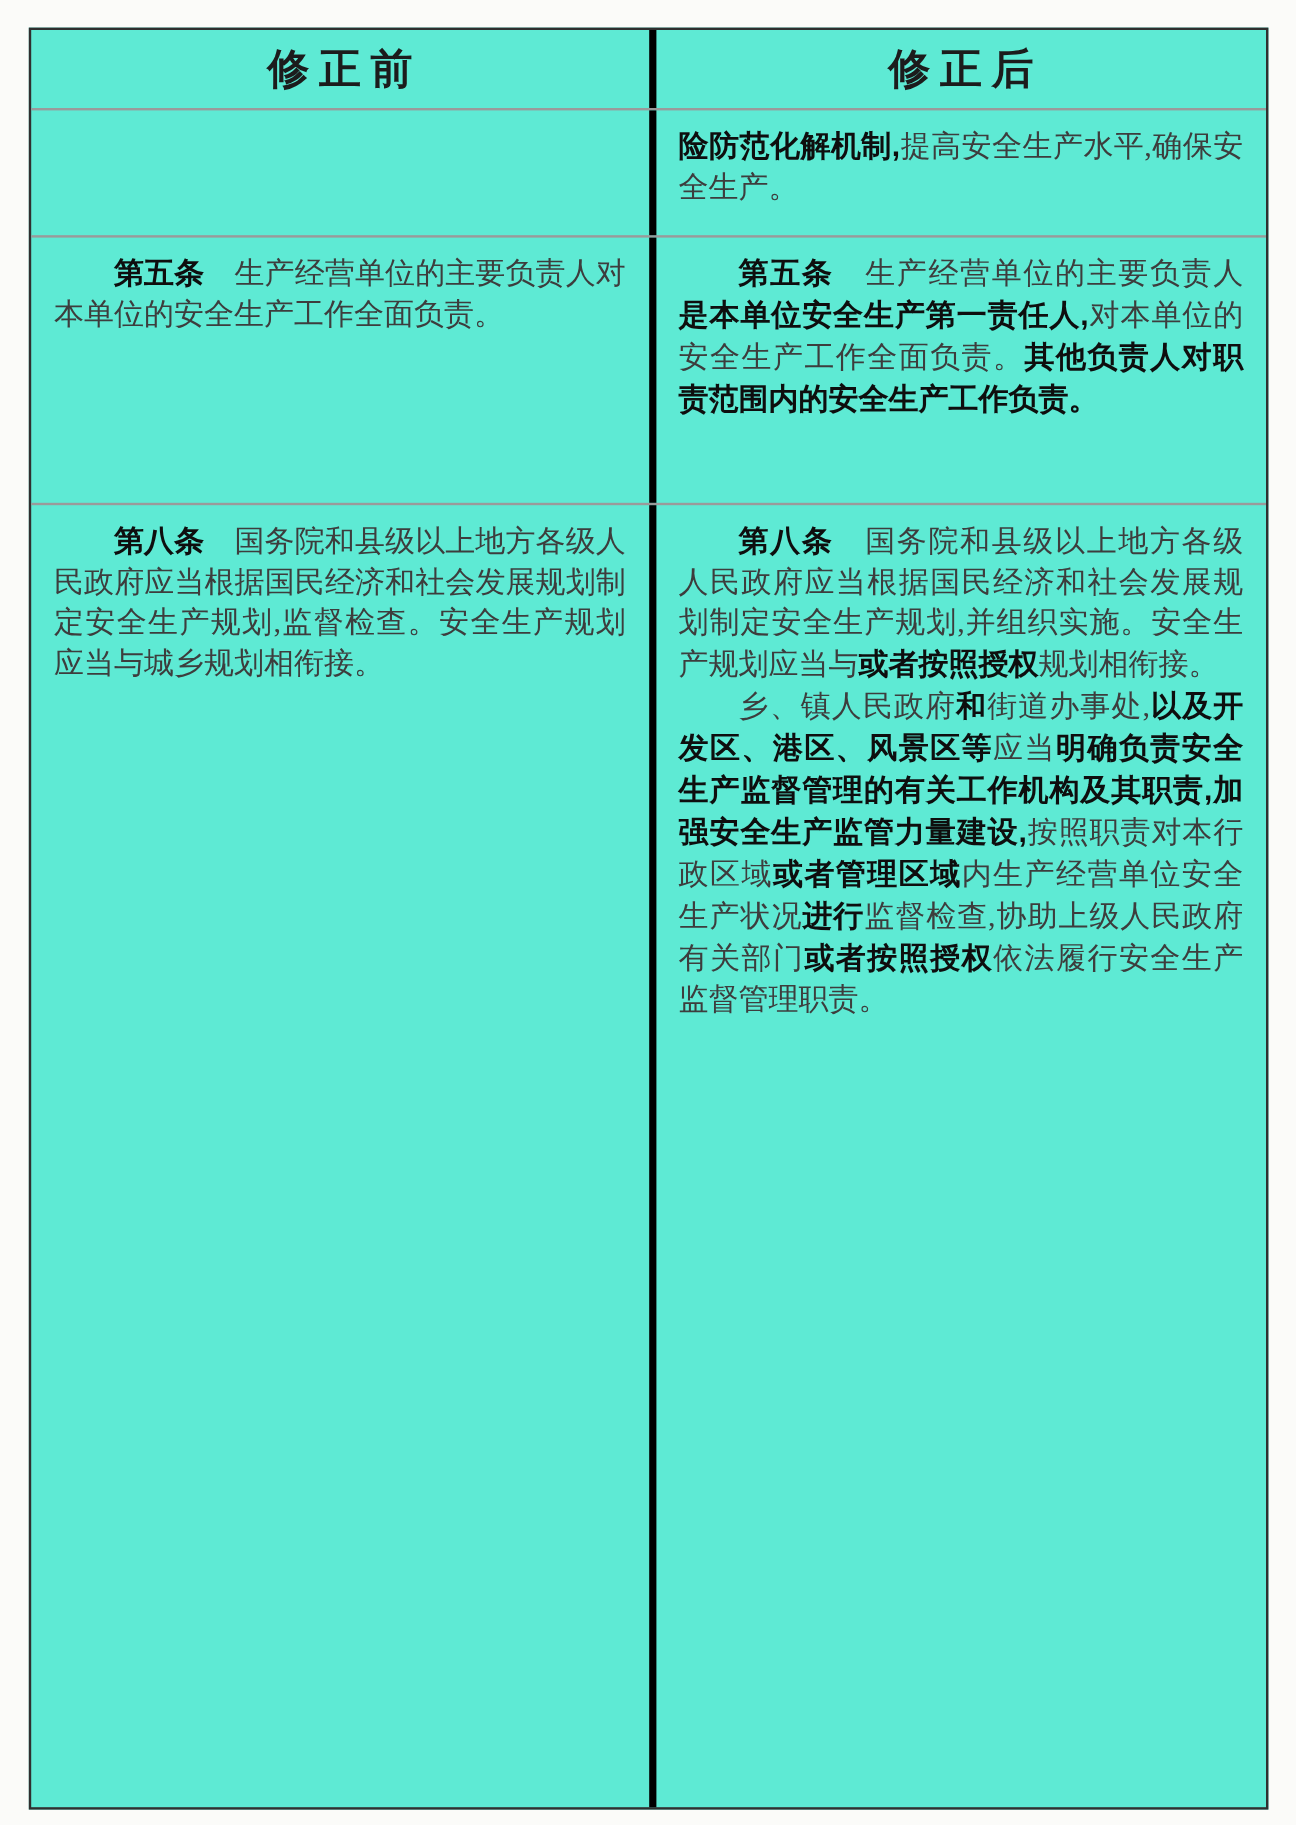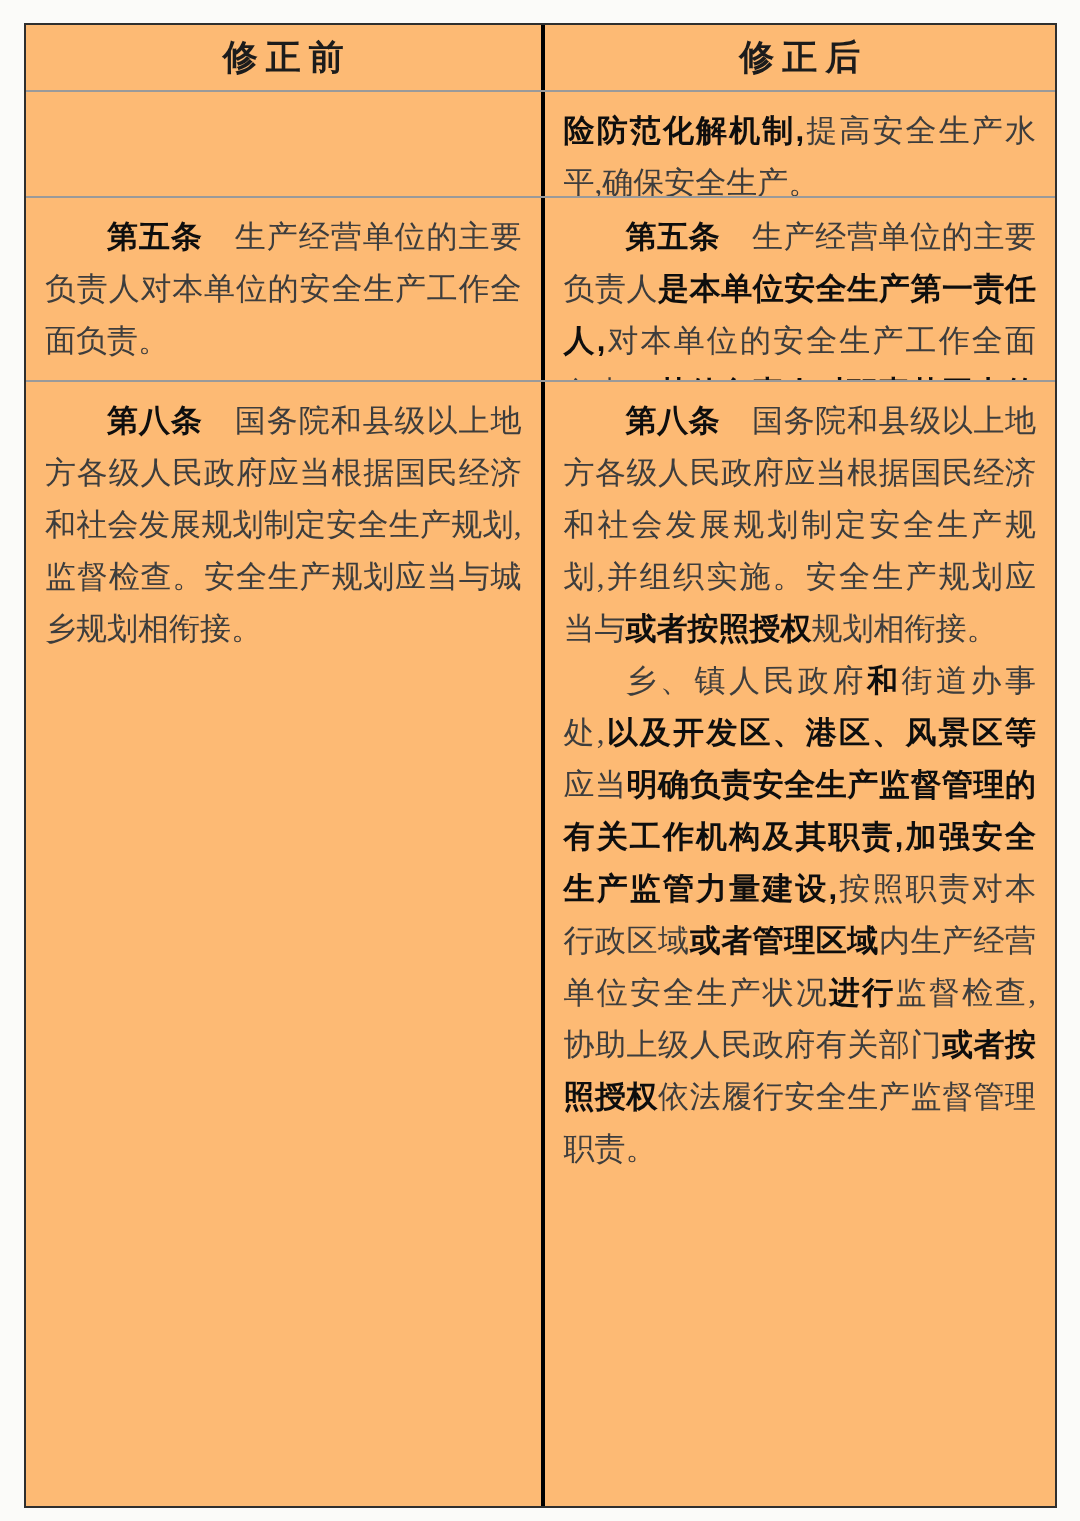"修正前" .doc-table { background: #fdba74 -> #5eead4 }
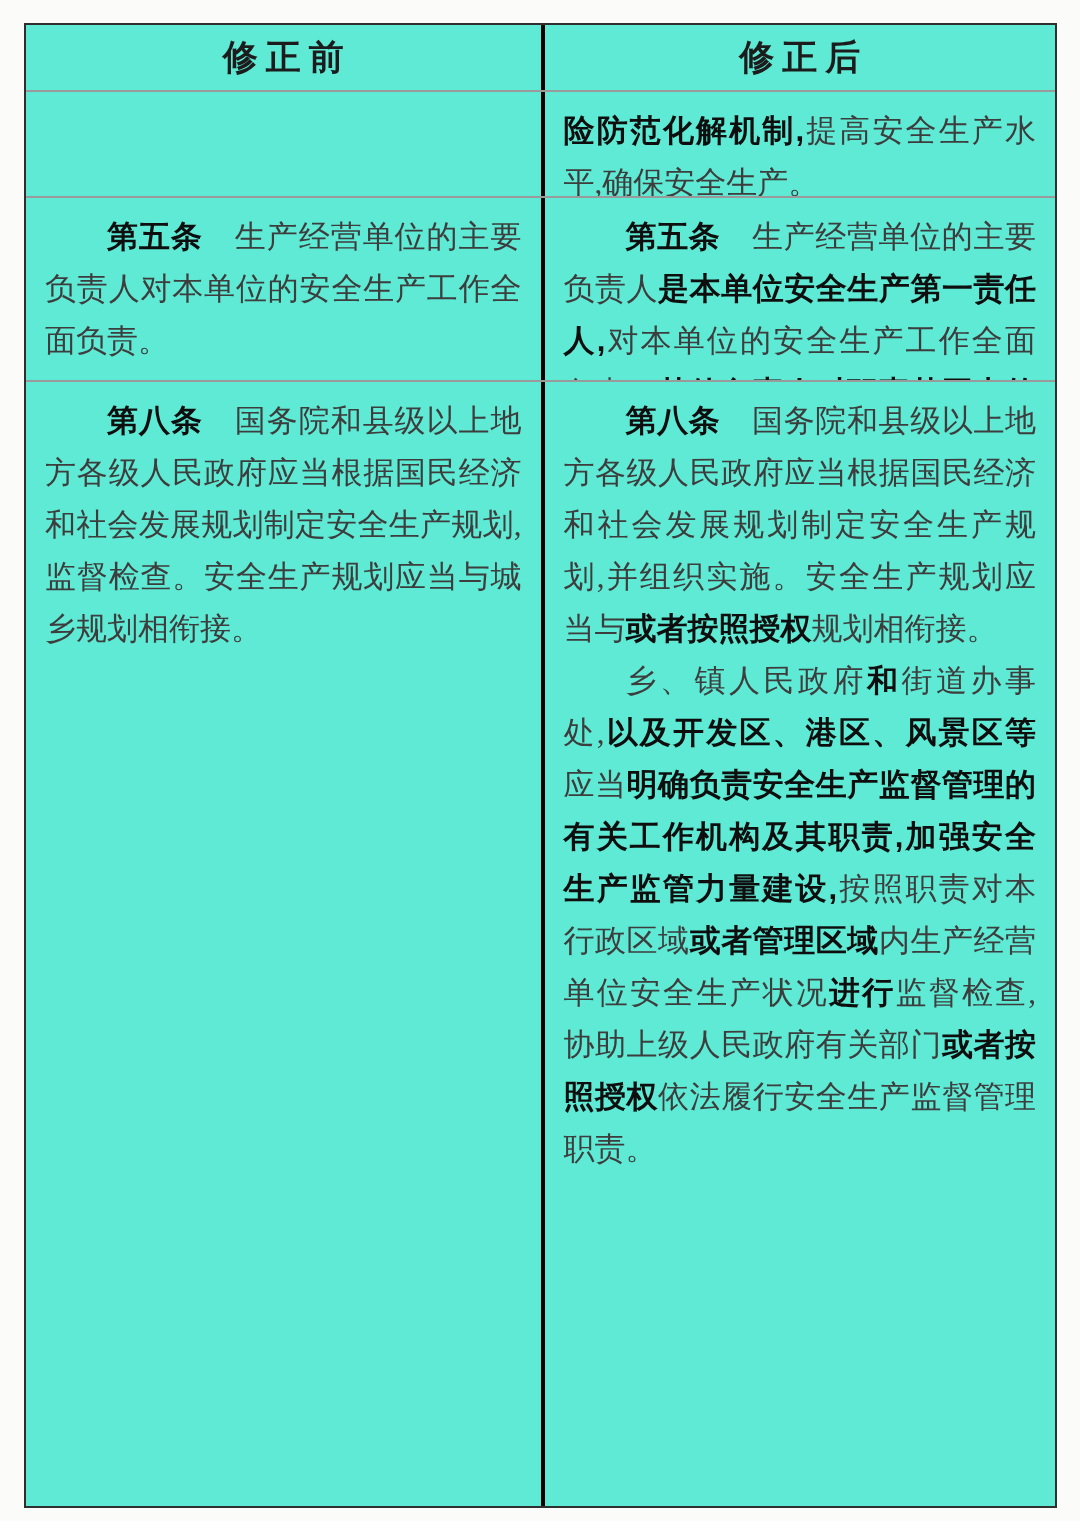"修正后" .cell + .cell { border-left: 4px solid #000000 -> 6px solid #000000 }
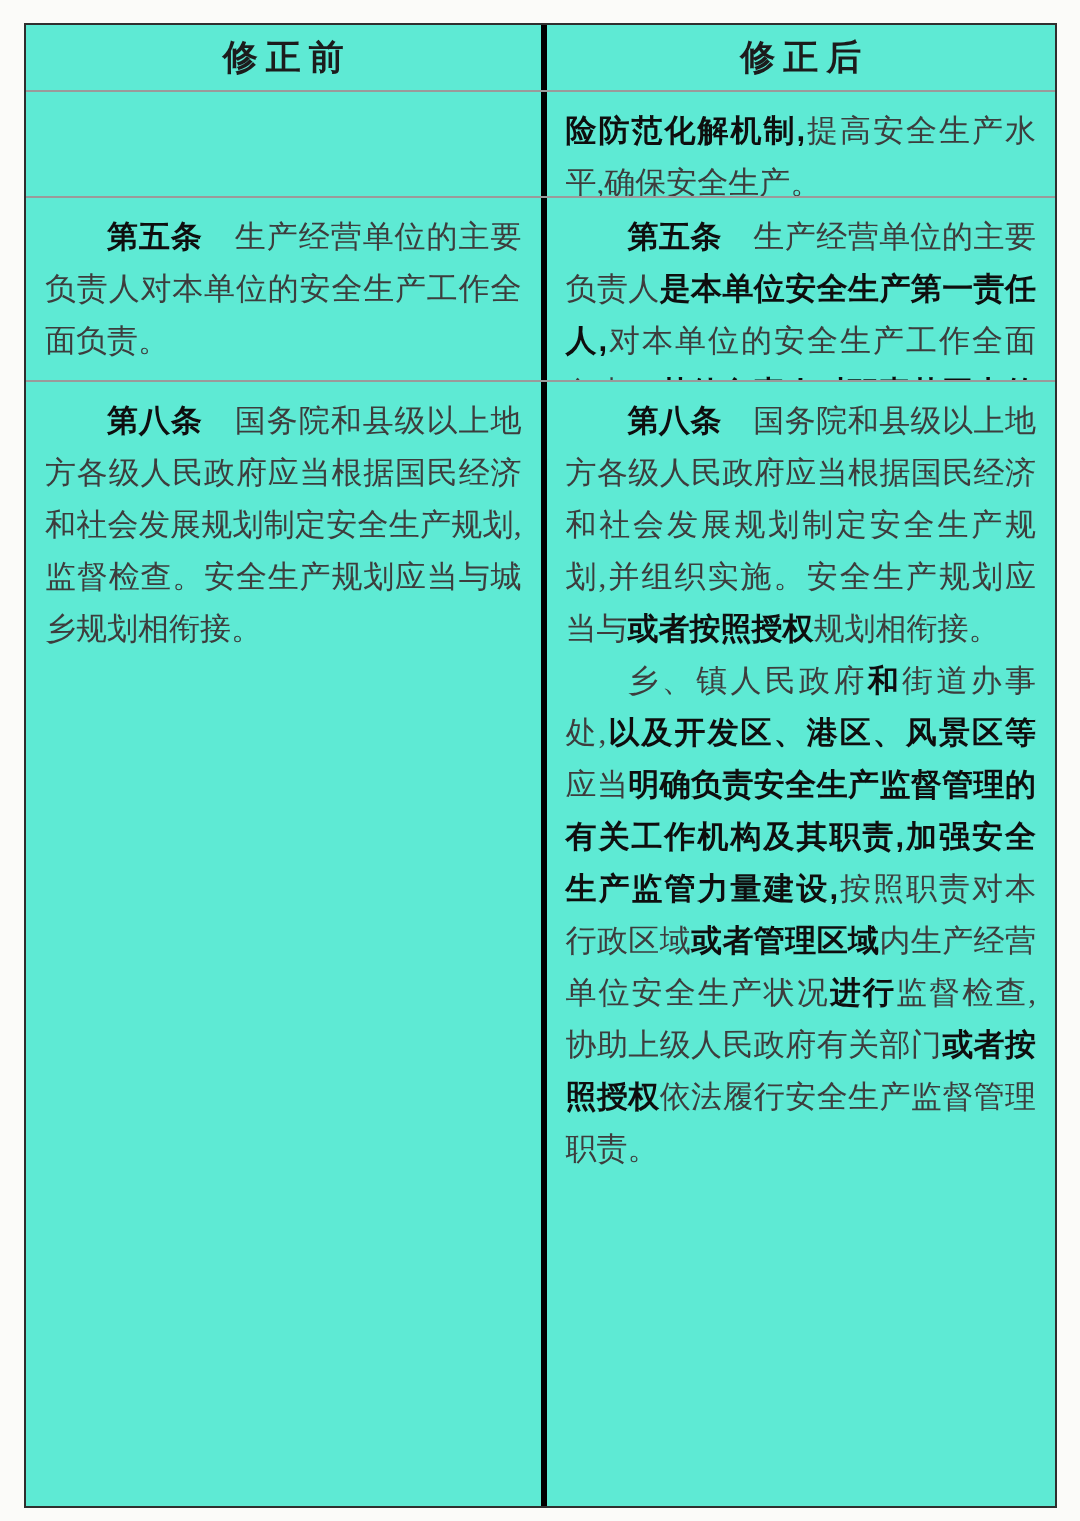"险防范化解机制,提高安全生产水平,确保安全生产。" .para { font-size: 31px -> 25px; line-height: 52px -> 34px }
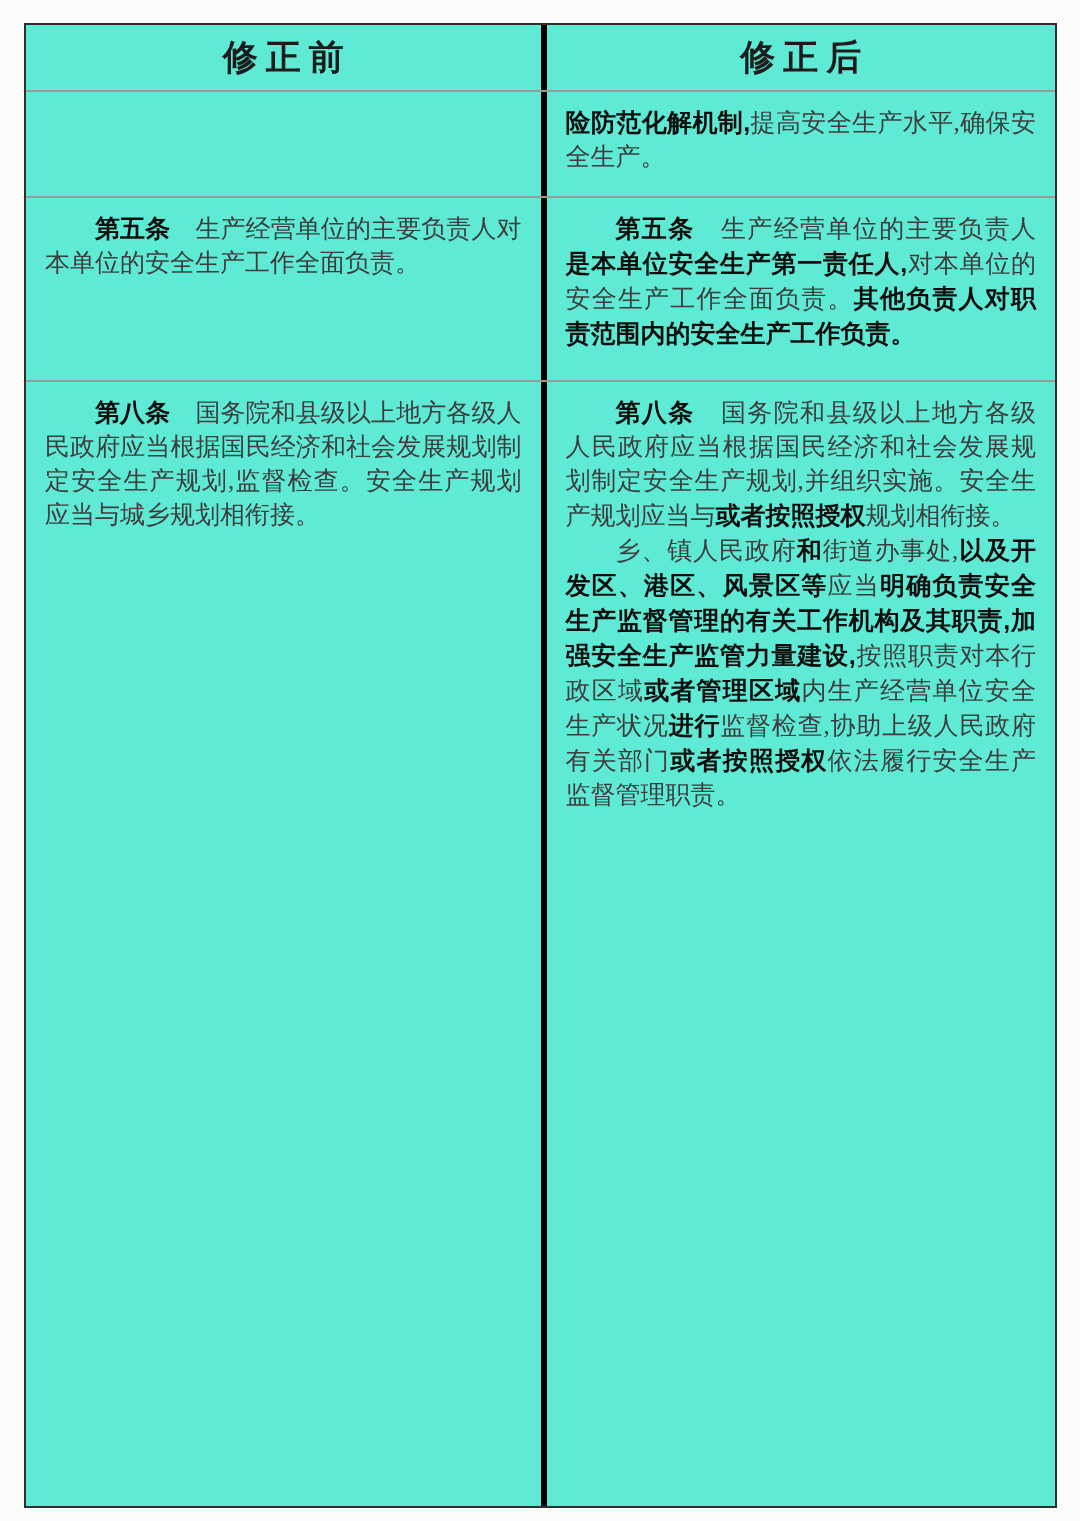"第五条 生产经营单位的主要负责人对本单位的安全生产工作全面负责。" .row.r1 { height: 184px -> 223px }
